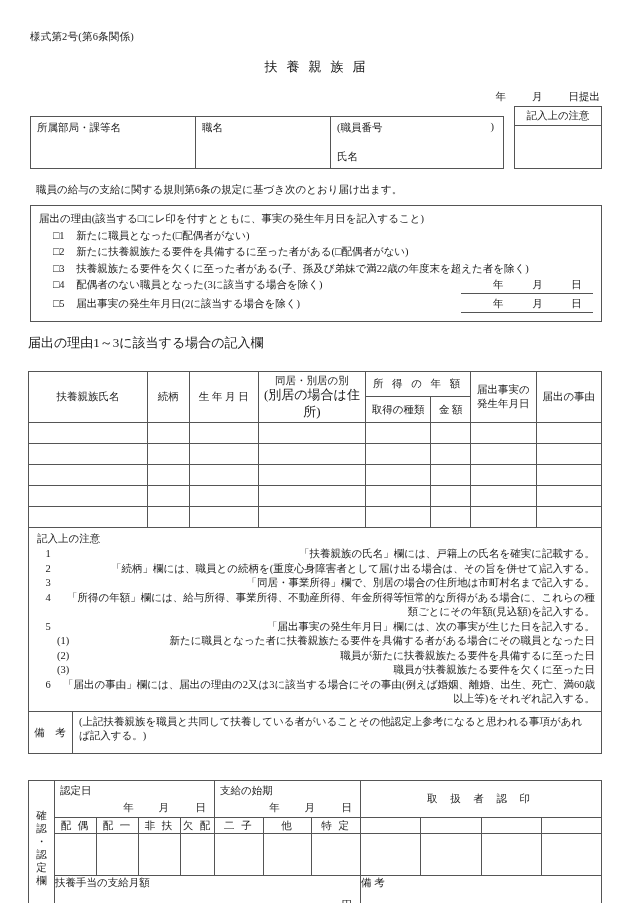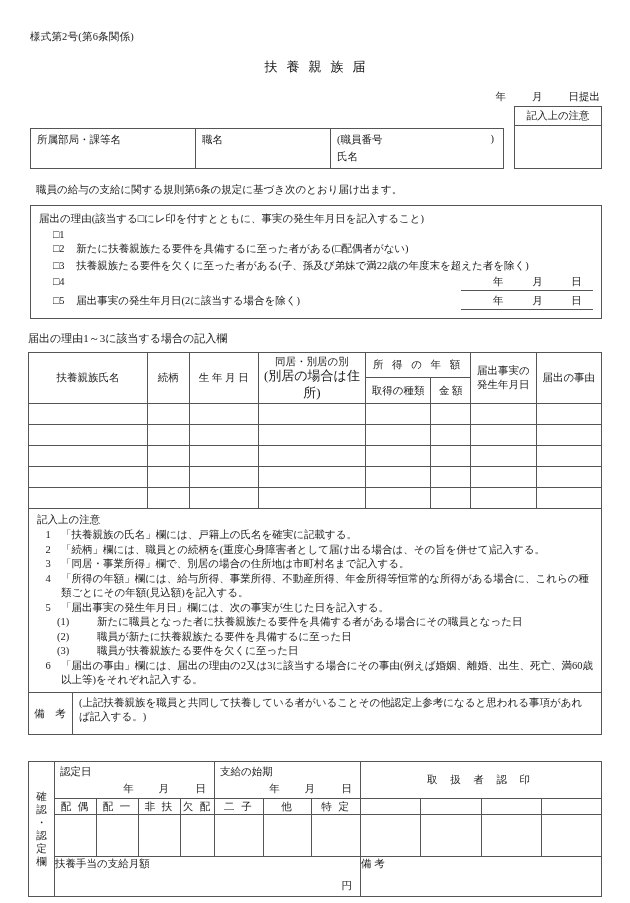"氏名" div { margin-top: 3px -> 15px }
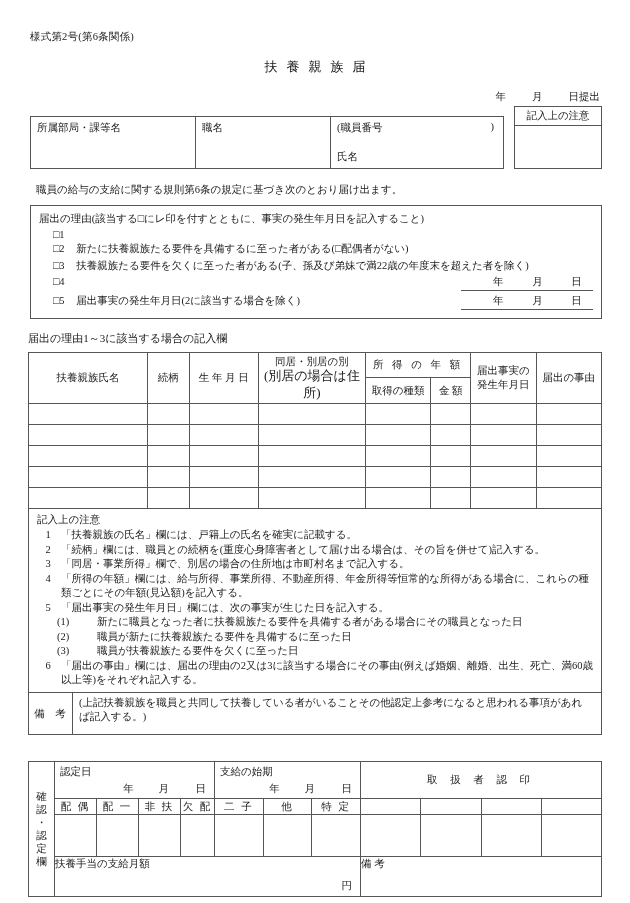"新たに職員となった(□配偶者がない)" span.txt { html: none -> <span>新たに職員となった(□配偶者がない)</span> }
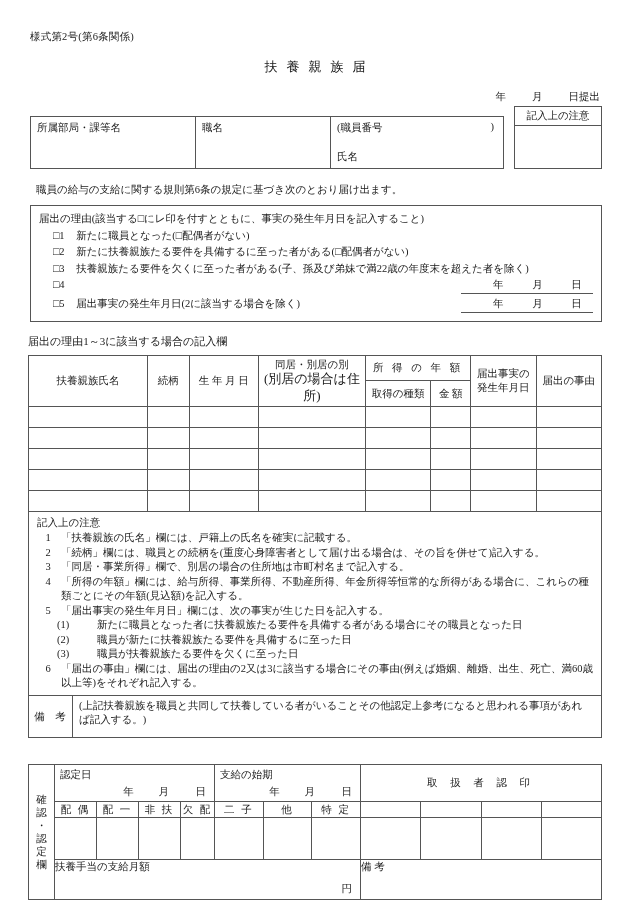"配偶者のない職員となった(3に該当する場合を除く)" span.txt { html: none -> <span>配偶者のない職員となった(3に該当する場合を除く)</span> }
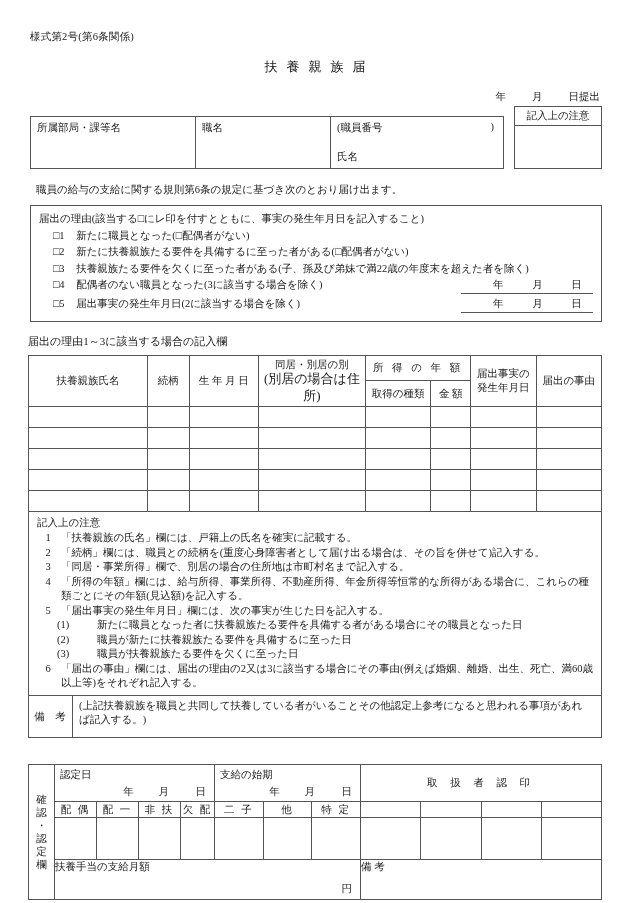"届出の理由1～3に該当する場合の記入欄" .seccap { font-size: 11px -> 13px; margin: 12px 0 6px 28px -> 12px 0 19px 28px }
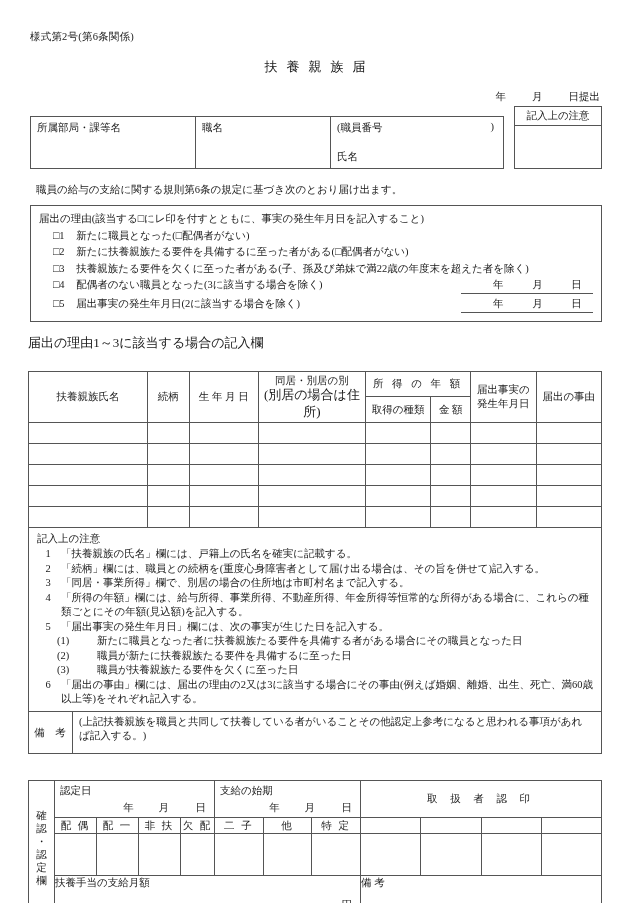"「扶養親族の氏名」欄には、戸籍上の氏名を確実に記載する。" .nitem .nbody { text-align: none -> right }
